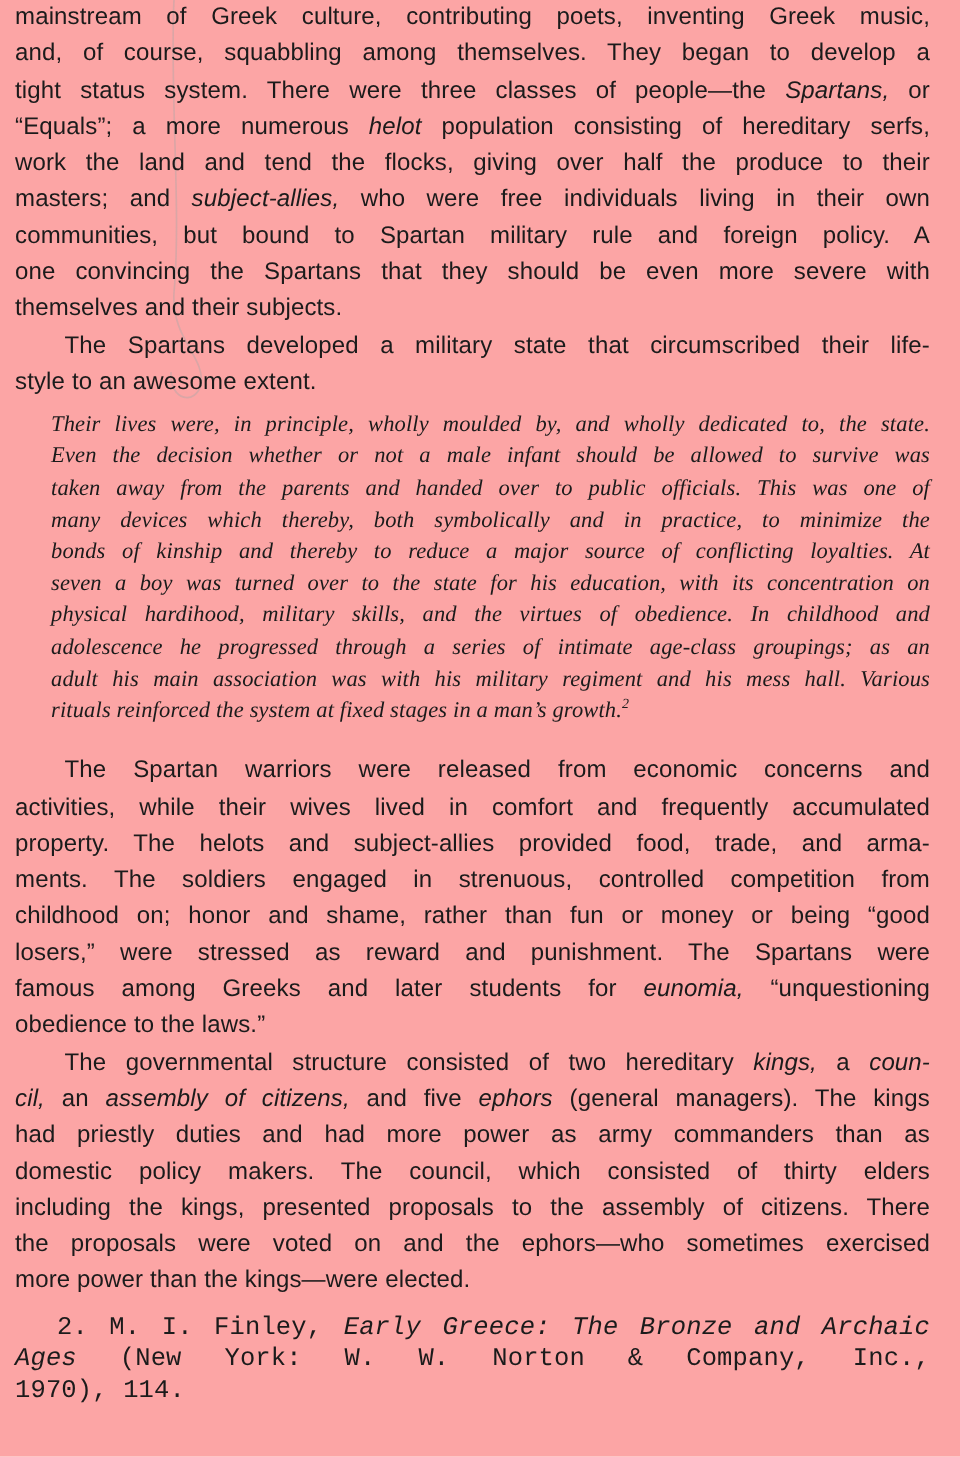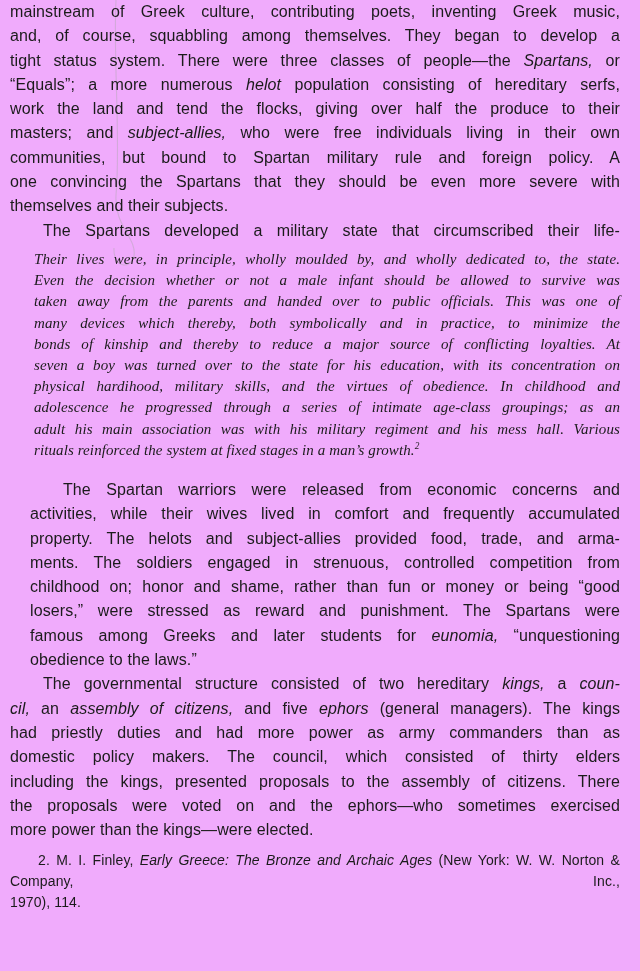"mainstream of Greek culture," .page { background: #f0abfc -> #fca5a5 }
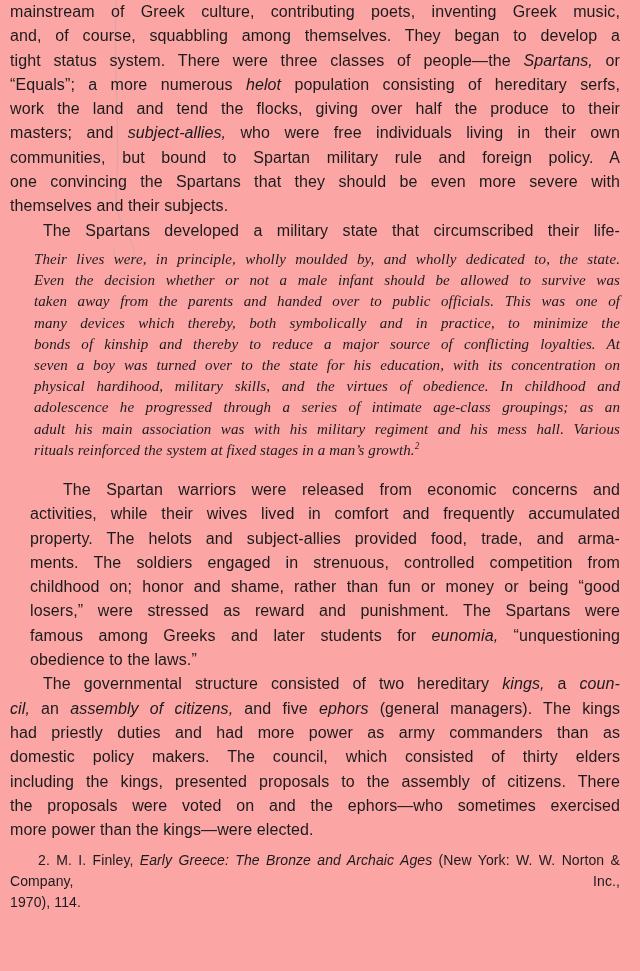"style to an awesome extent." div.line { html: none -> <div><span>style to an awesome extent.</span></div> }
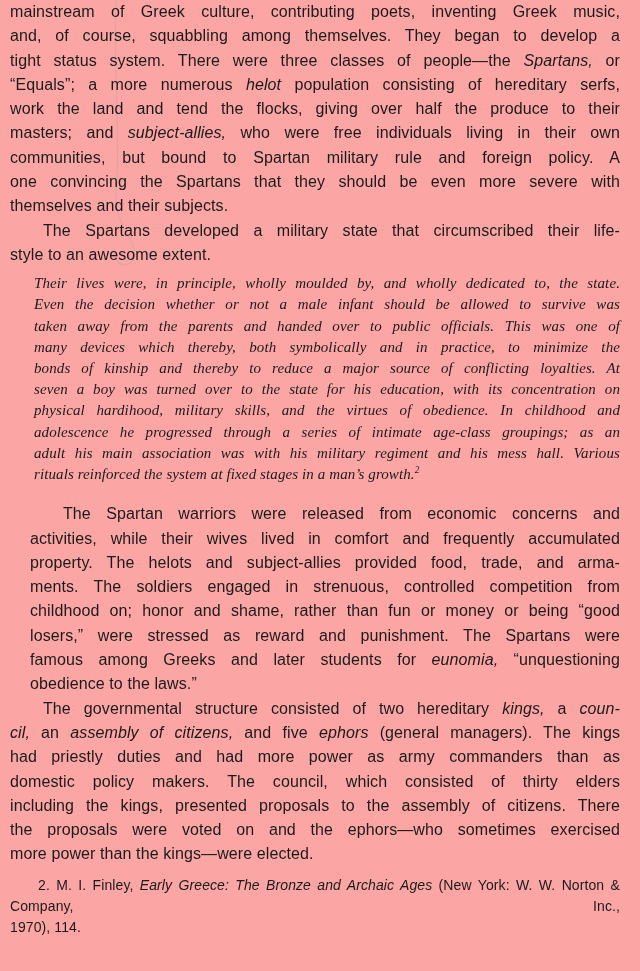"The Spartan warriors were released" .para.quote + .para.body { margin-left: 20px -> none }
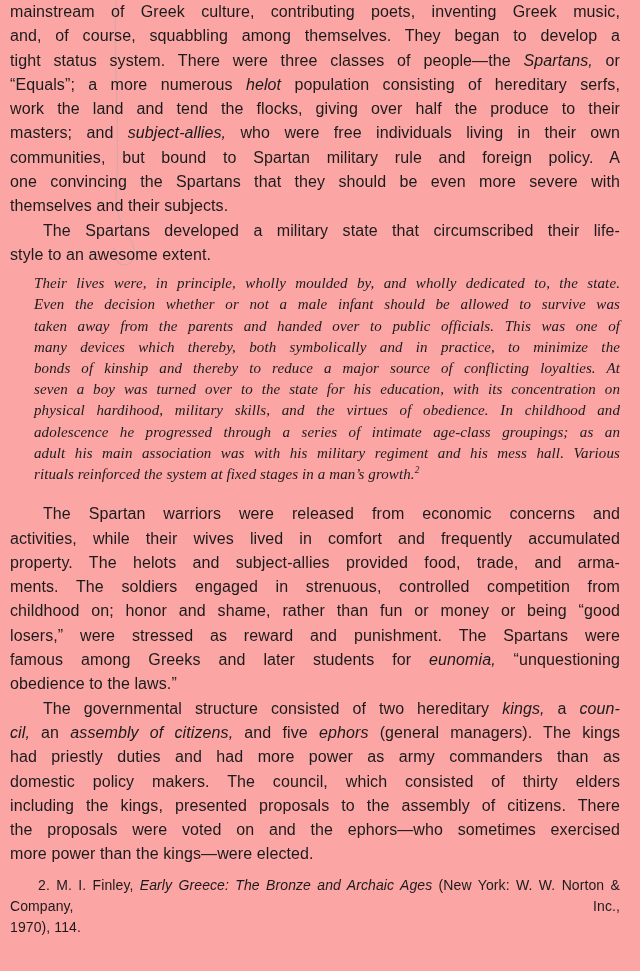"2. M. I. Finley, Early" .para.footnote { font-family: Liberation Sans, sans-serif -> Liberation Mono, monospace; font-size: 14px -> 17px }
